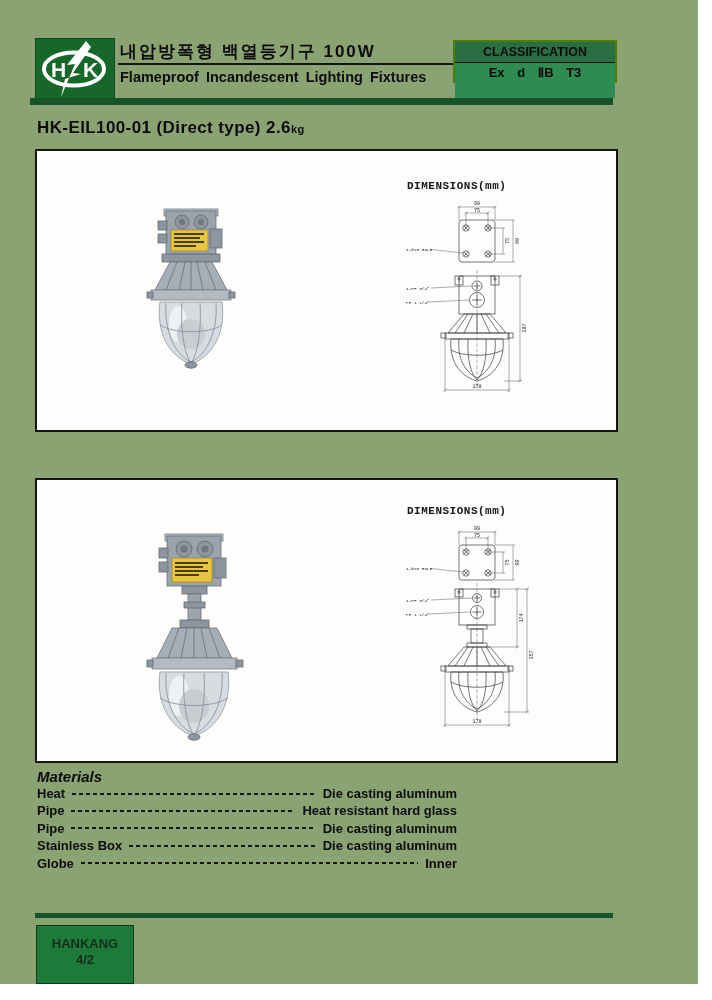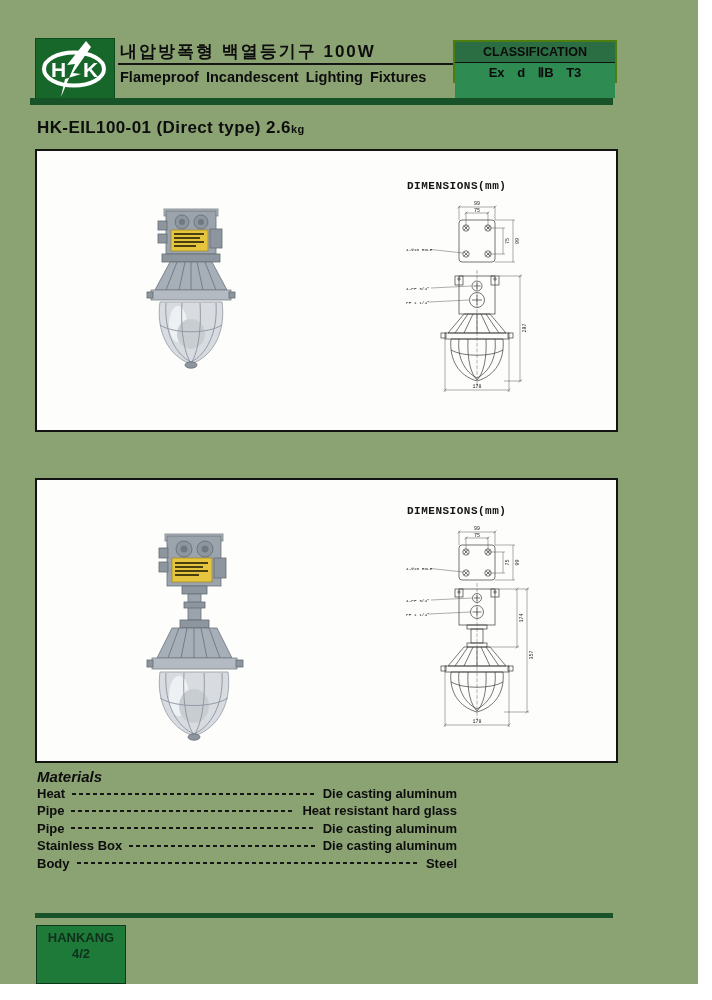"Body" span { text: Body -> Globe }
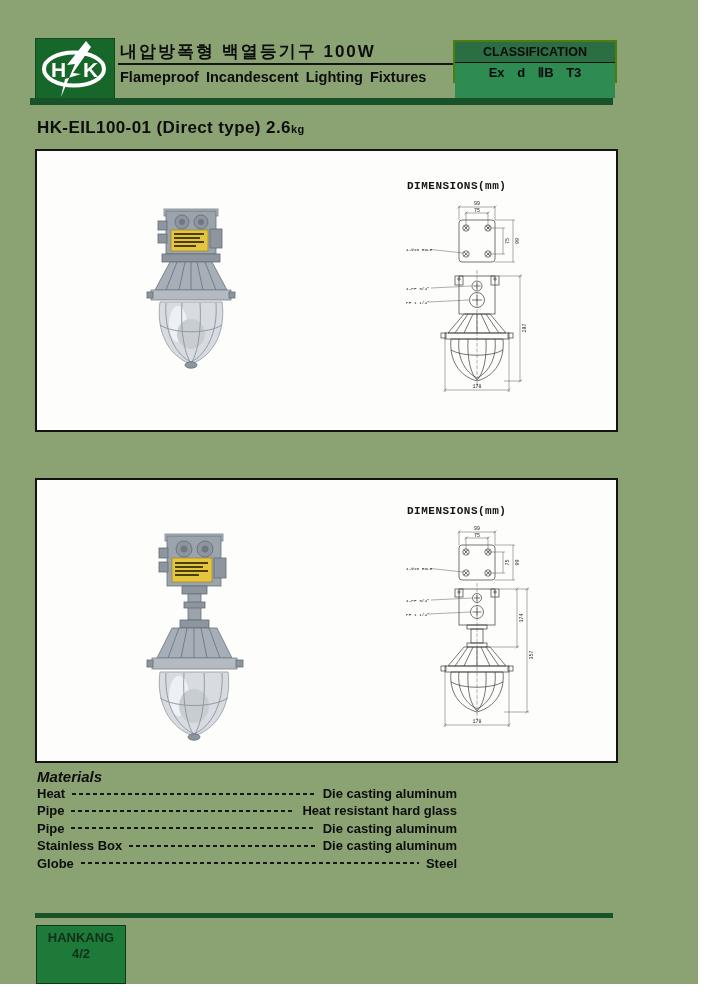"Steel" span.val { text: Steel -> Inner }
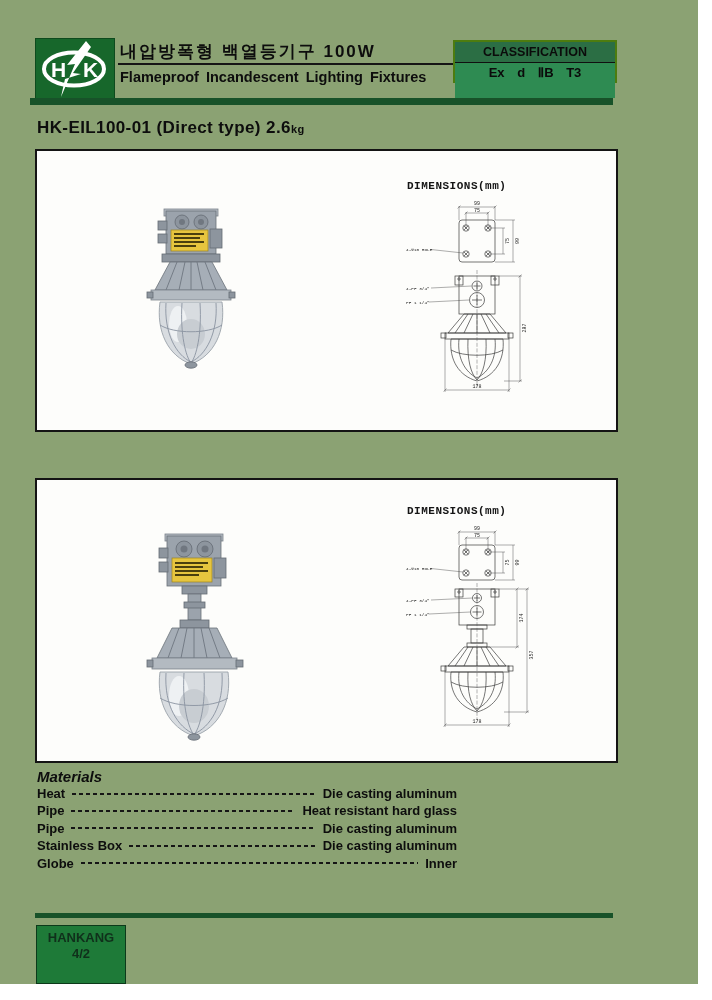"HANKANG" .footer-box { padding-top: 4px -> 10px; width: 90px -> 98px }
